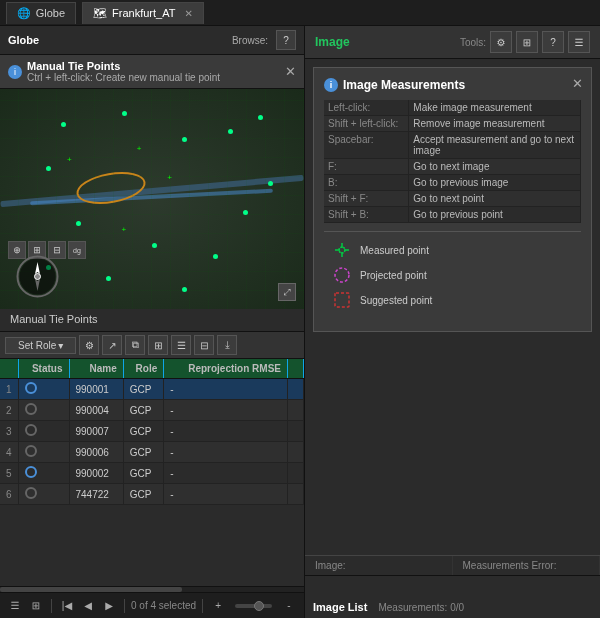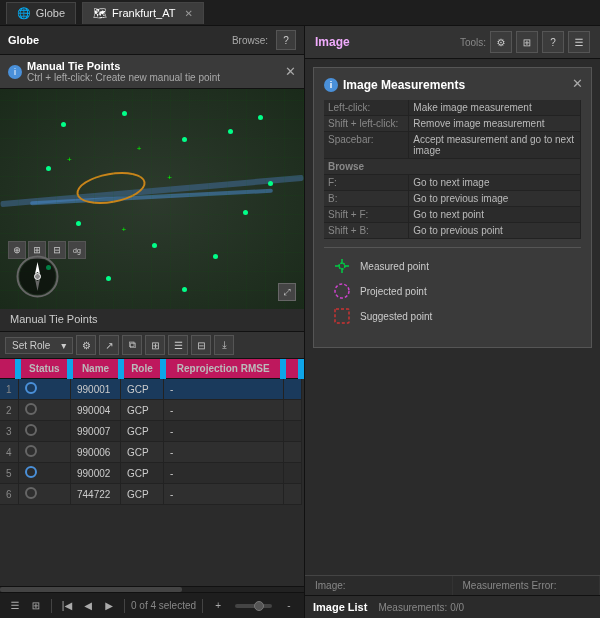"Image" .right-header-title { color: #f0abfc -> #22c55e }
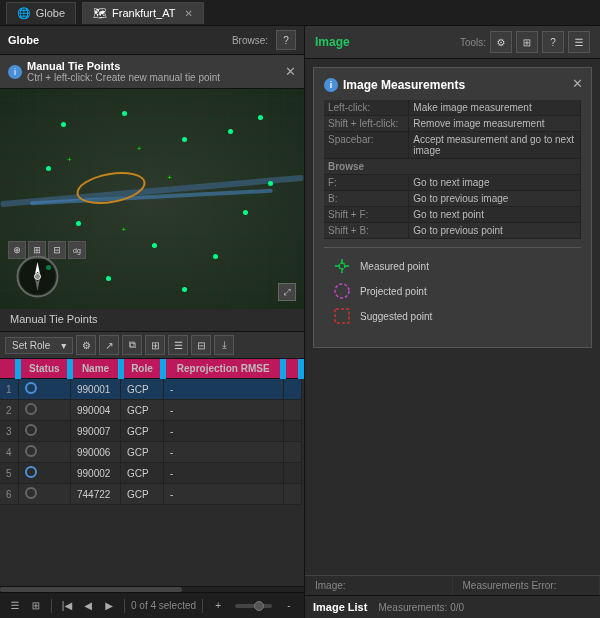"Browse" tr { html: <tr> <td>Browse</td> </tr> -> none }
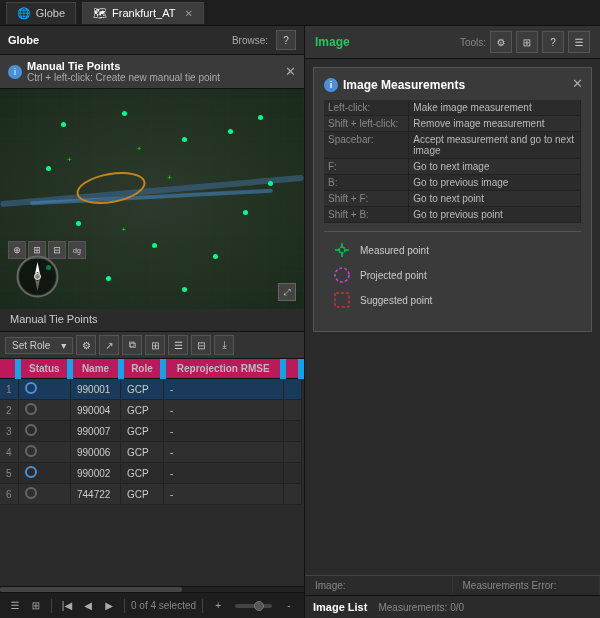"Set Role" .cp-tool-btn { gap: 11px -> 2px; padding: 2px 6px -> 2px 12px }
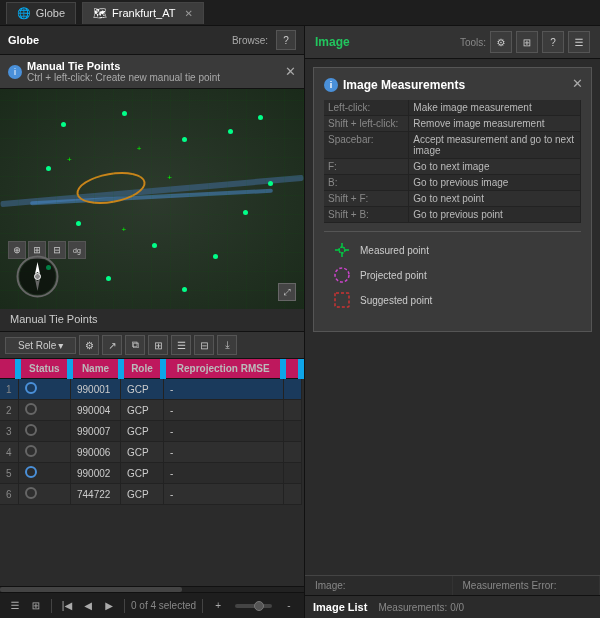"Status" thead th { background: #be185d -> #14532d; border-right: 6px solid #0ea5e9 -> 1px solid #0ea5e9; text-align: center -> right }
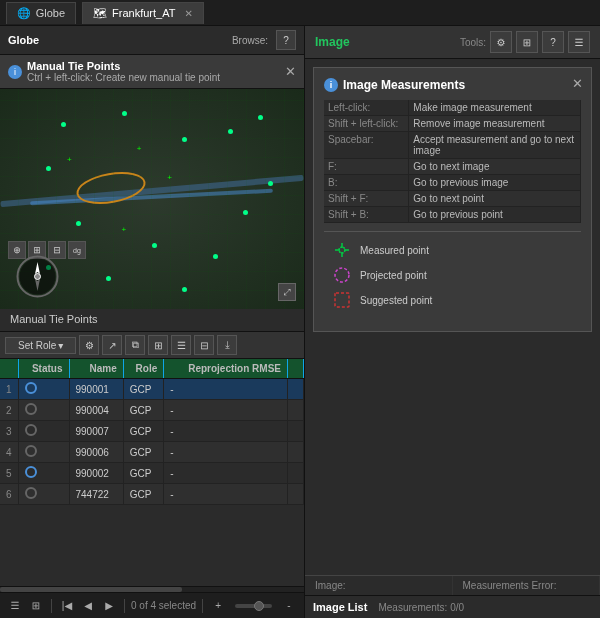"Image List Measurements: 0/0" .image-list-section { margin-top: none -> 20px }
